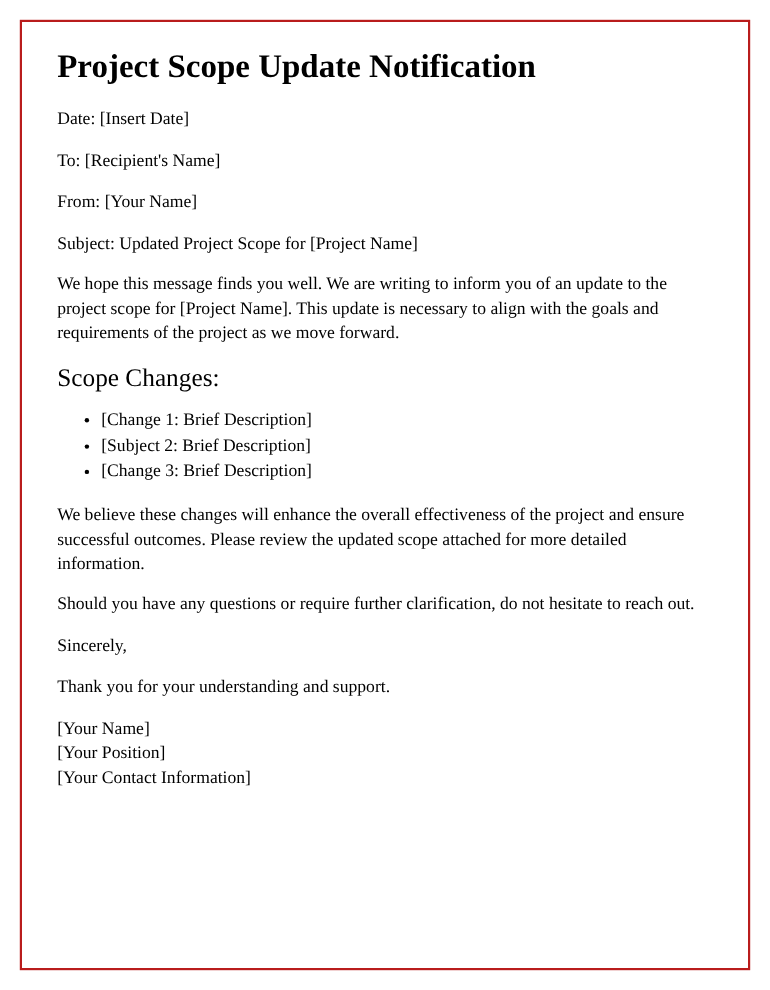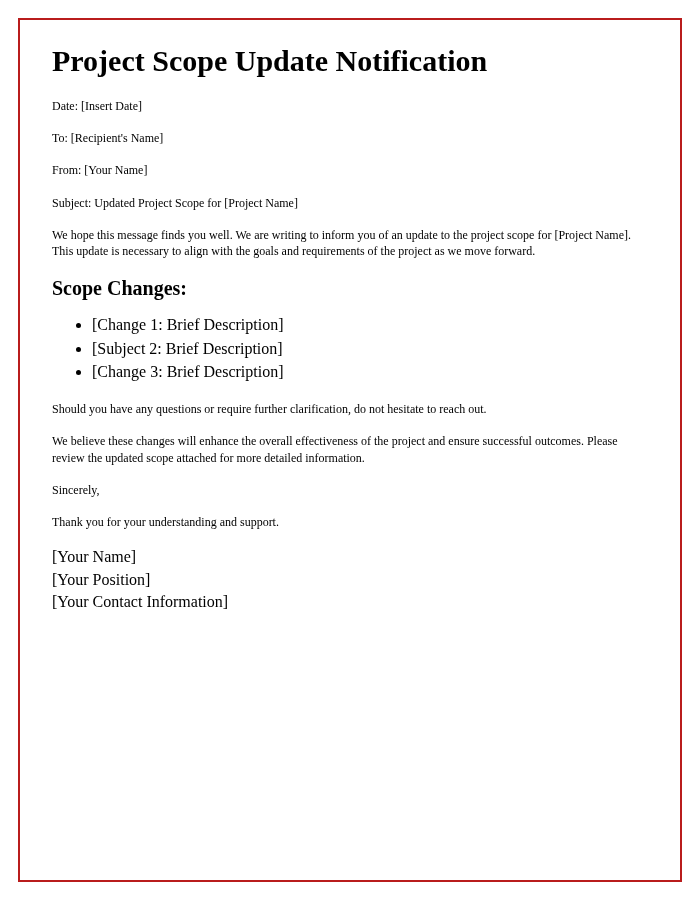"Date: [Insert Date]" p { font-size: 12px -> 16px }
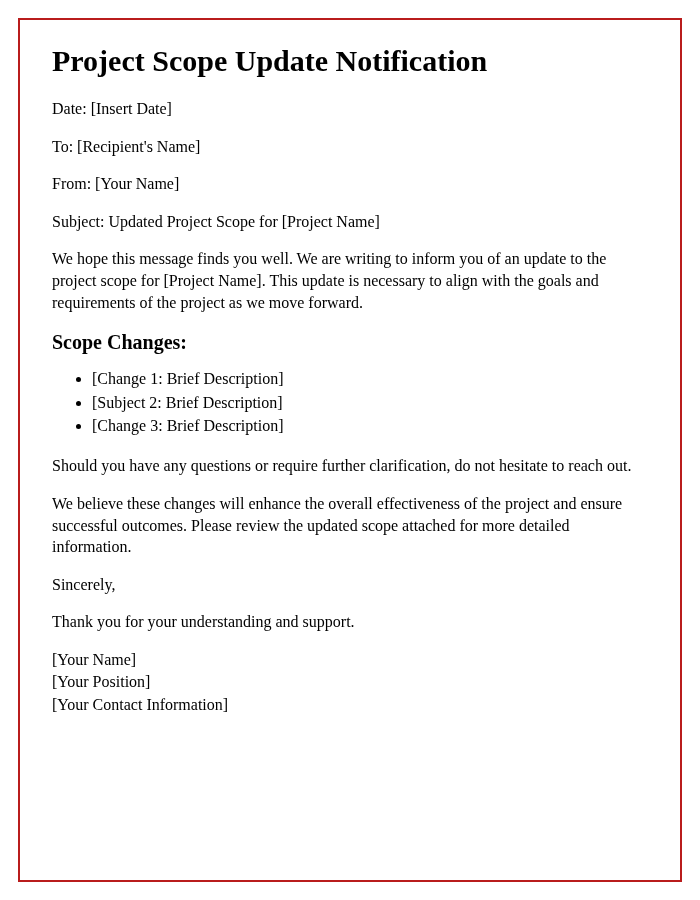"Scope Changes:" h2 { font-size: 20px -> 23px; font-weight: bold -> normal }
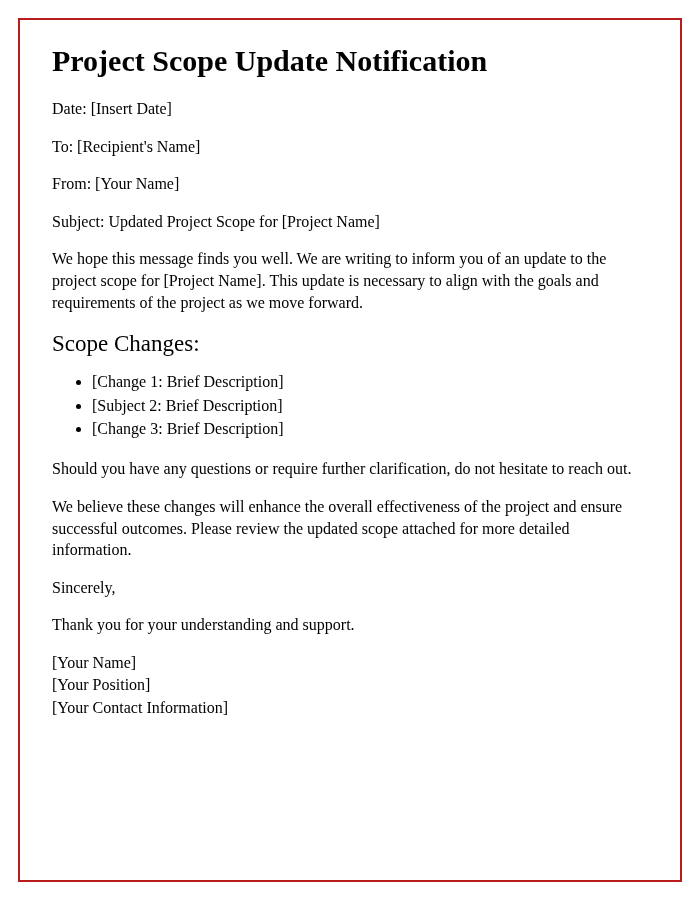"Should you have any questions" p { order: before "We believe these changes will" -> after "We believe these changes will" }
